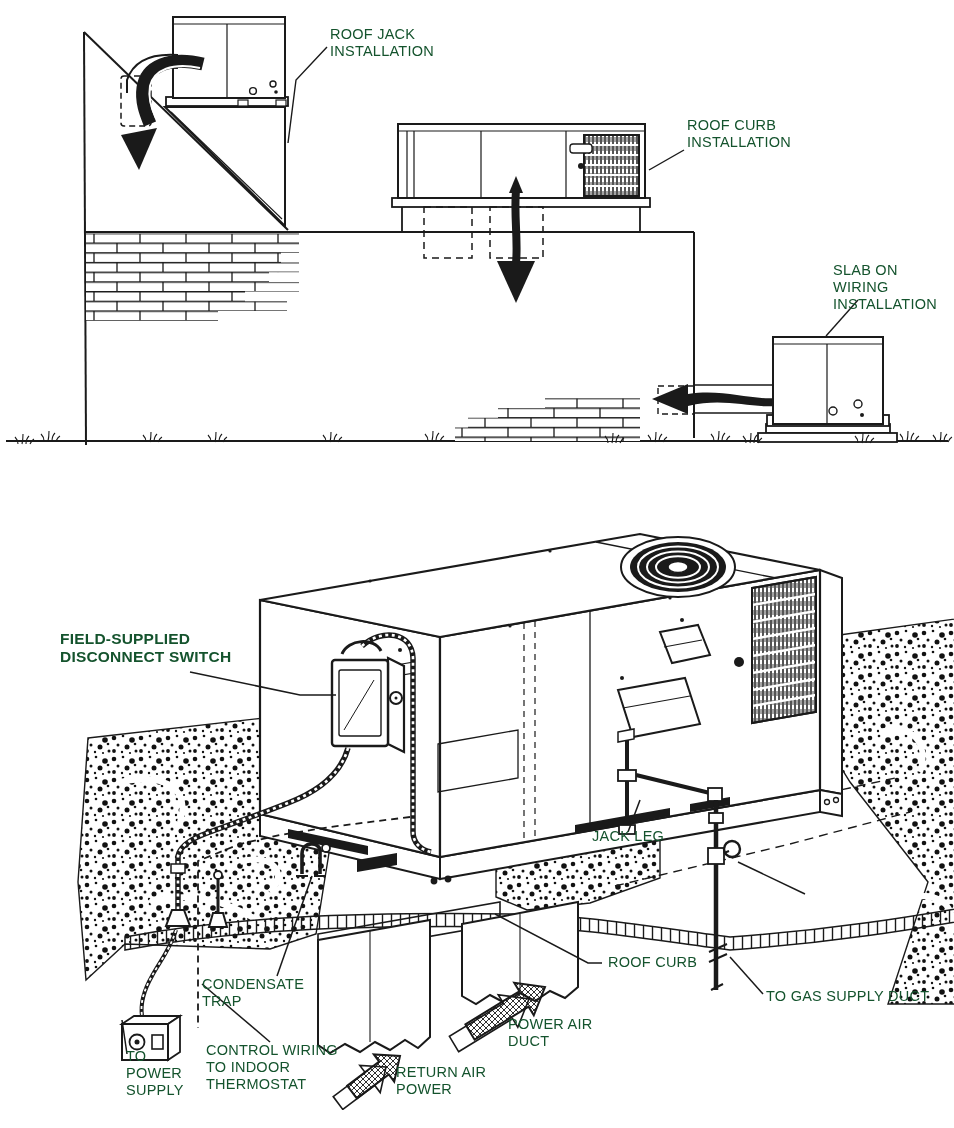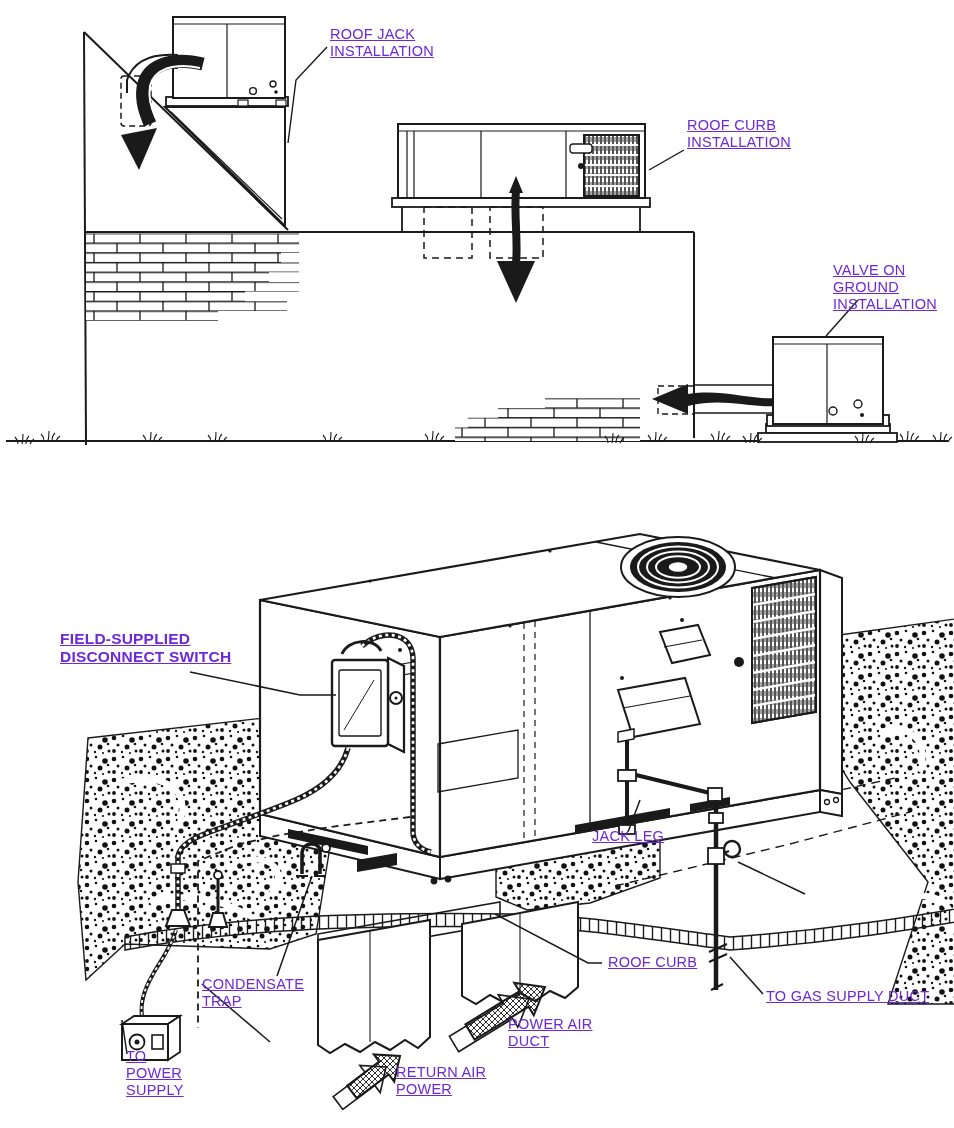"ROOF JACK" .lbl { color: #6d28d9 -> #14532d; text-decoration: underline -> none }
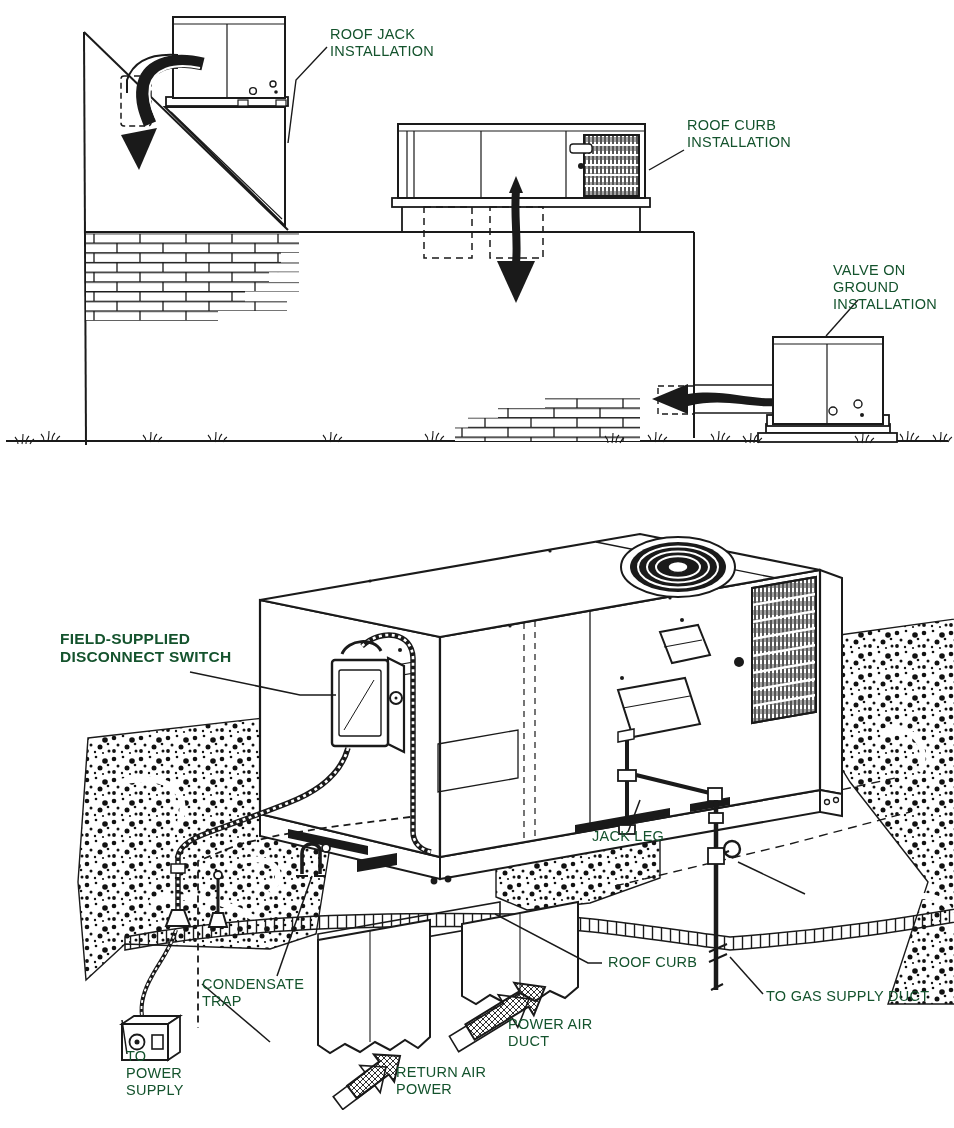"VALVE ON GROUND" div.lbl { text: VALVE ON GROUND -> SLAB ON WIRING }
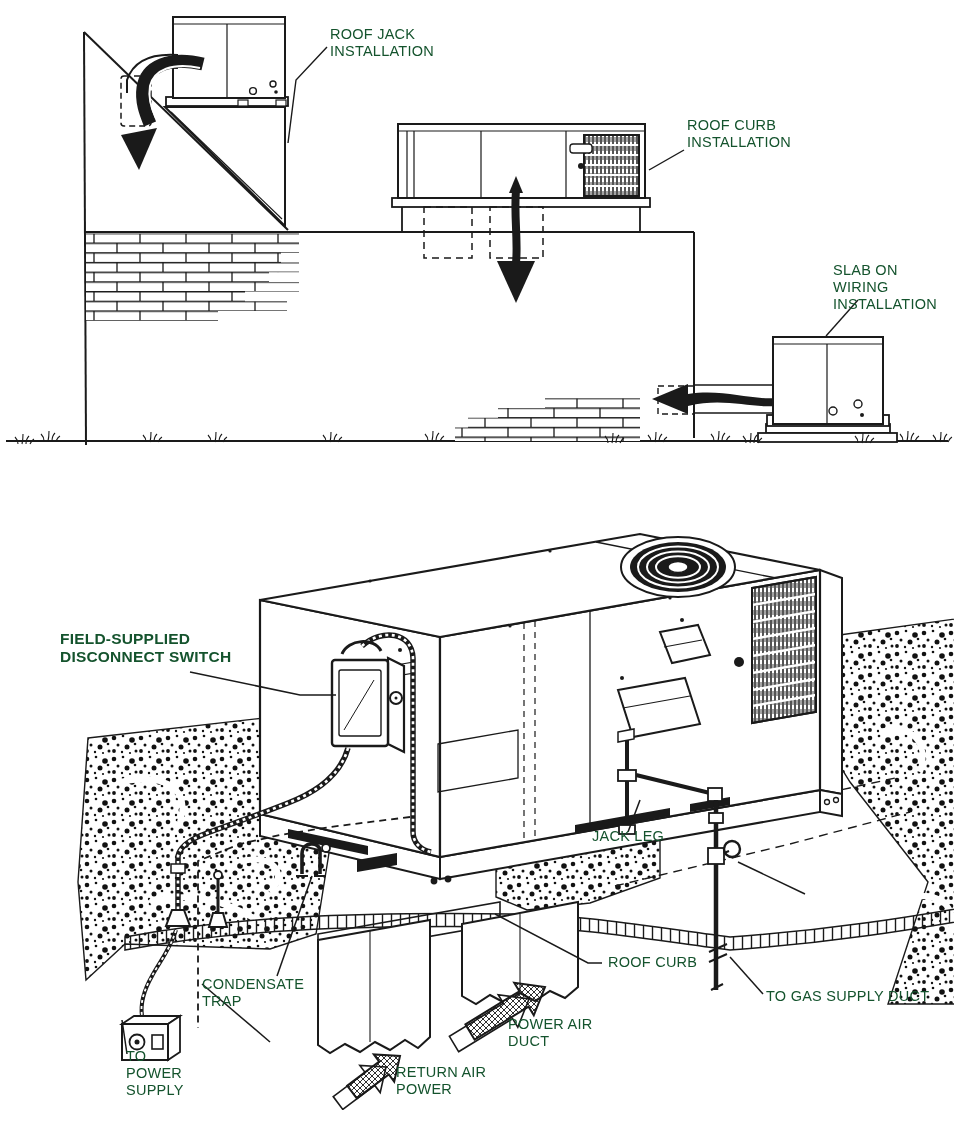"CONTROL WIRING" div.lbl { html: none -> <div>CONTROL WIRING TO INDOOR THERMOSTAT</div> }
